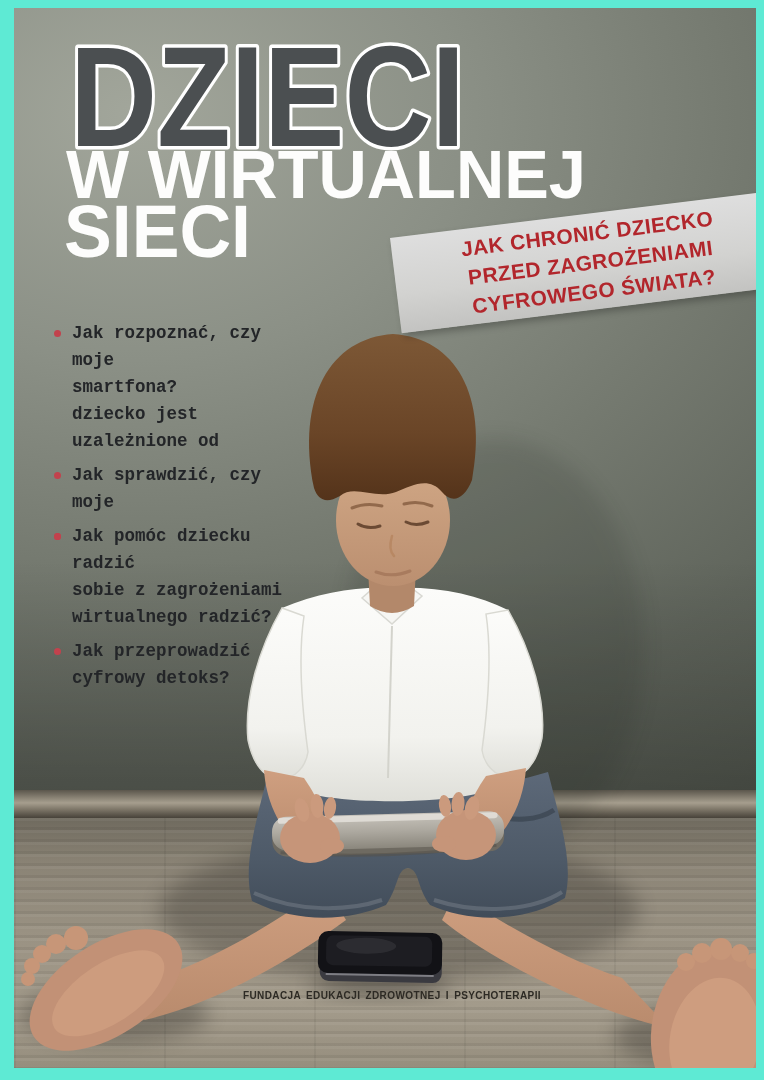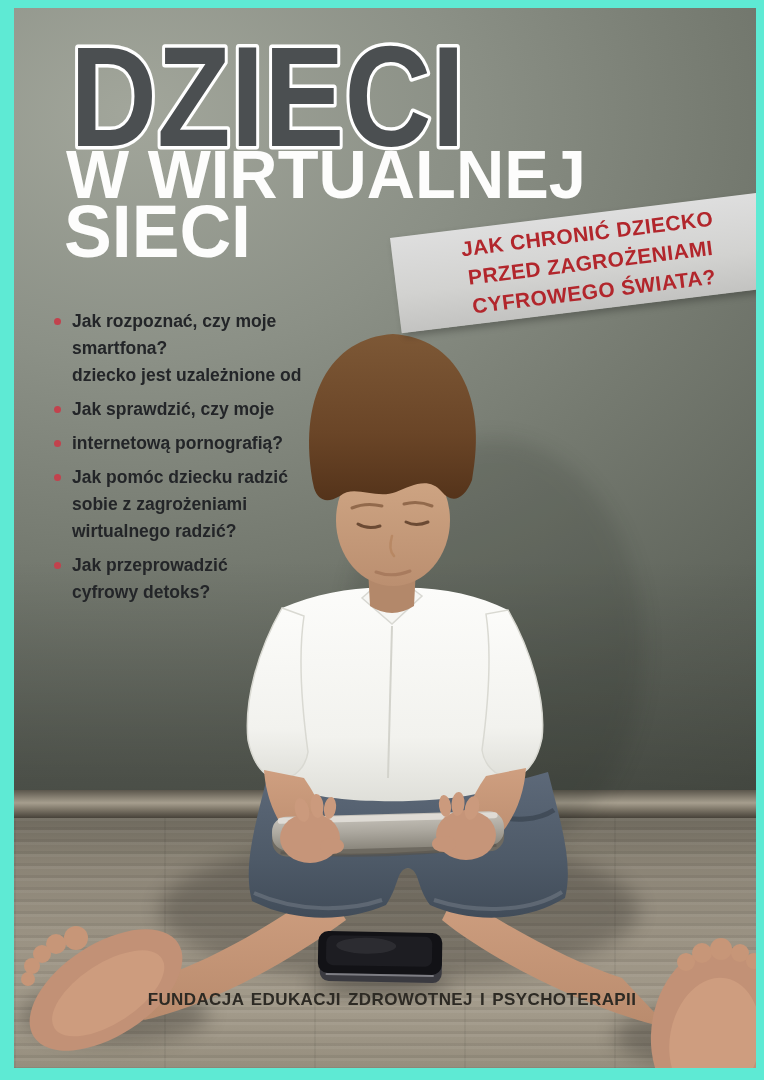"Jak rozpoznać, czy moje" .questions { font-family: none -> Liberation Mono, monospace; top: 300px -> 312px }
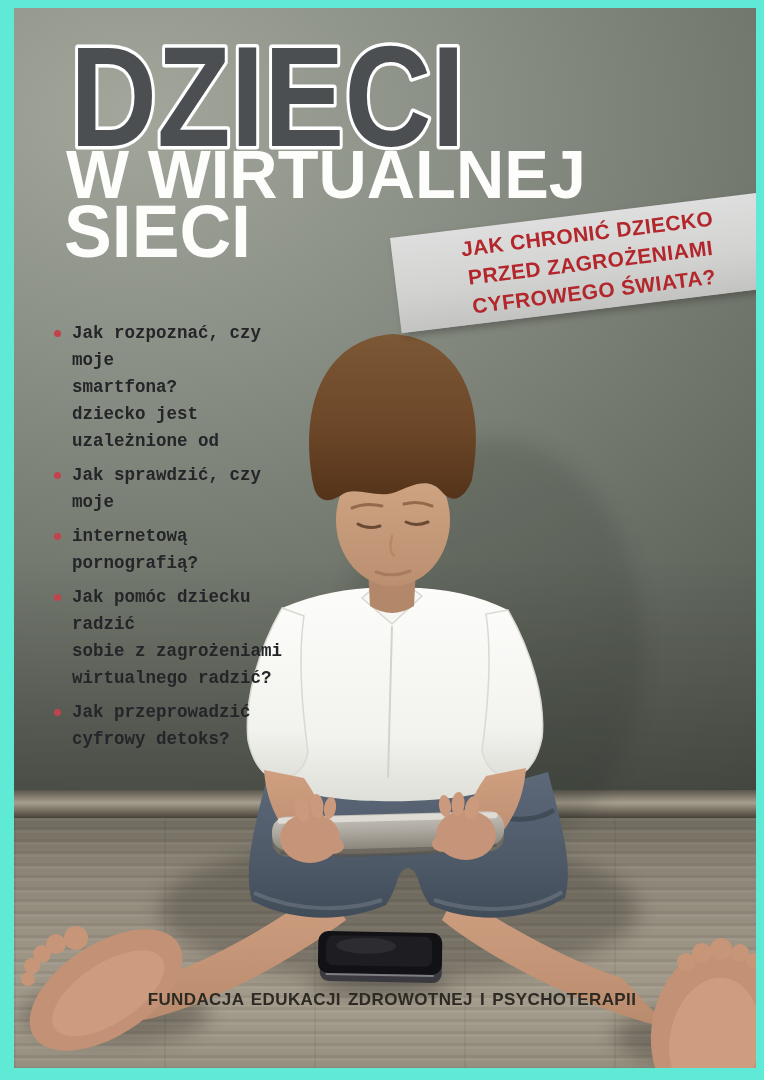"internetową pornografią?" span.qline { html: <span>internetową pornografią?</span> -> none }
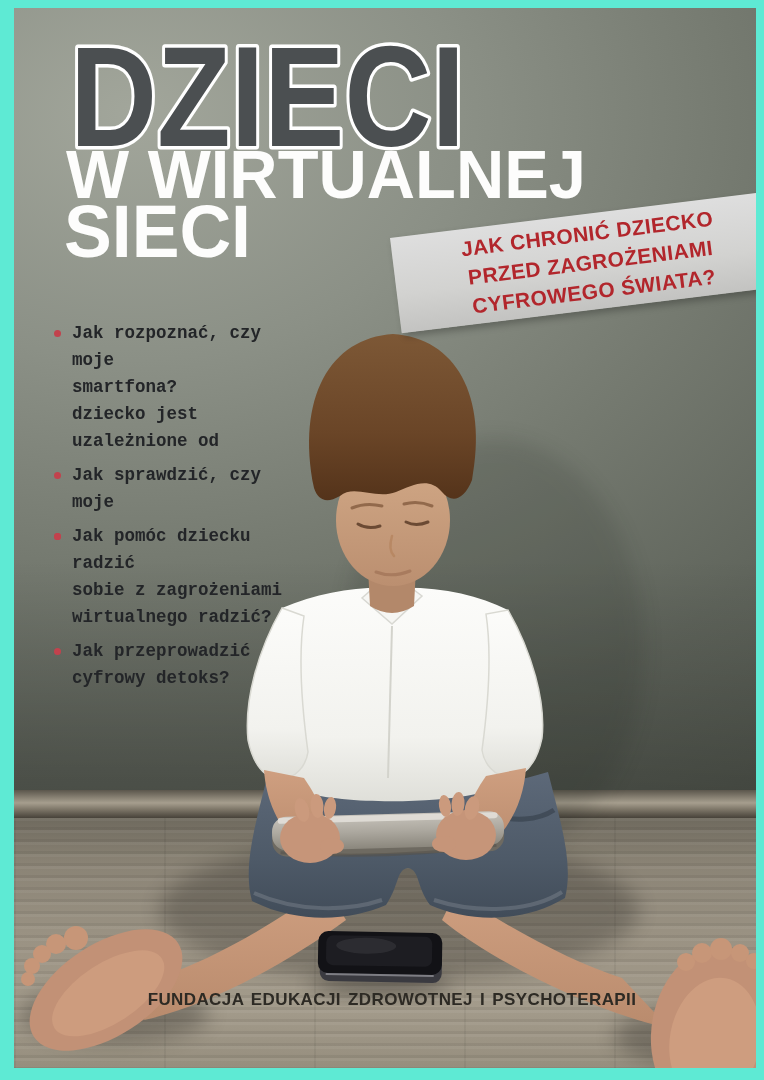"FUNDACJA EDUKACJI ZDROWOTNEJ I" .footer { font-size: 17px -> 10px }
